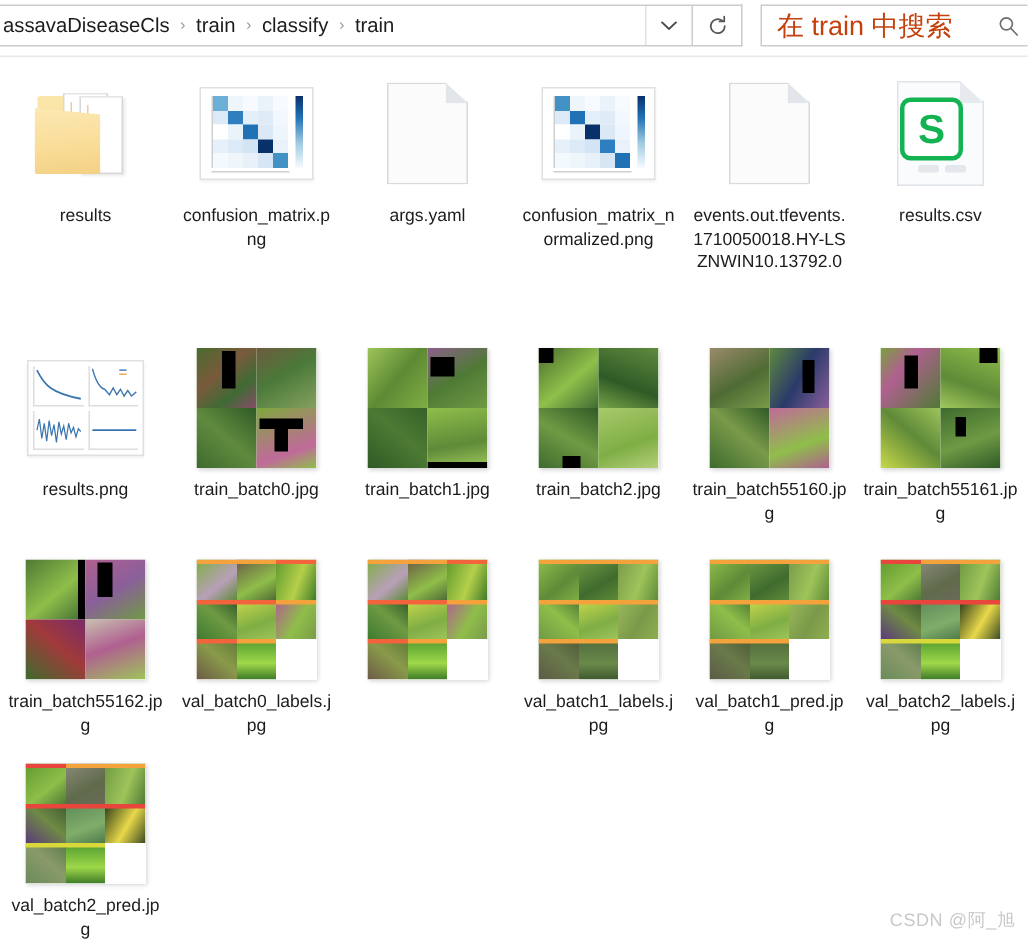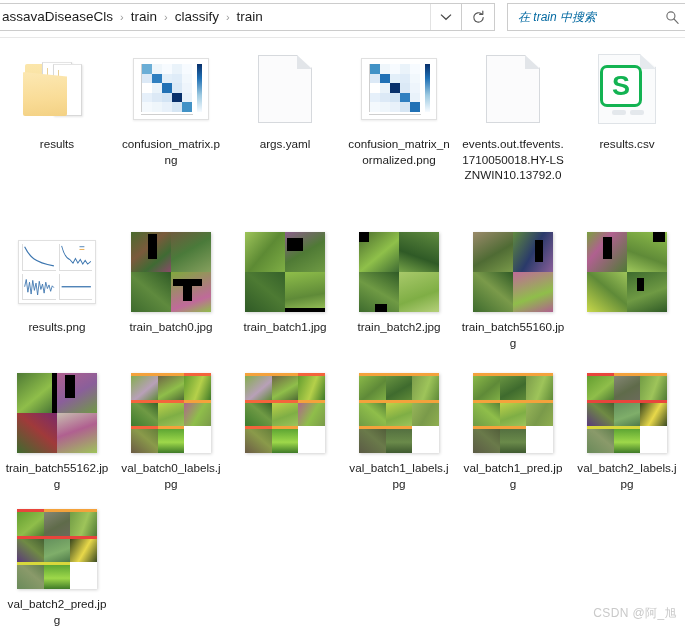"在 train 中搜索" .searchbox .ph { color: #0369a1 -> #c2410c; font-size: 12px -> 18px; font-style: italic -> none }
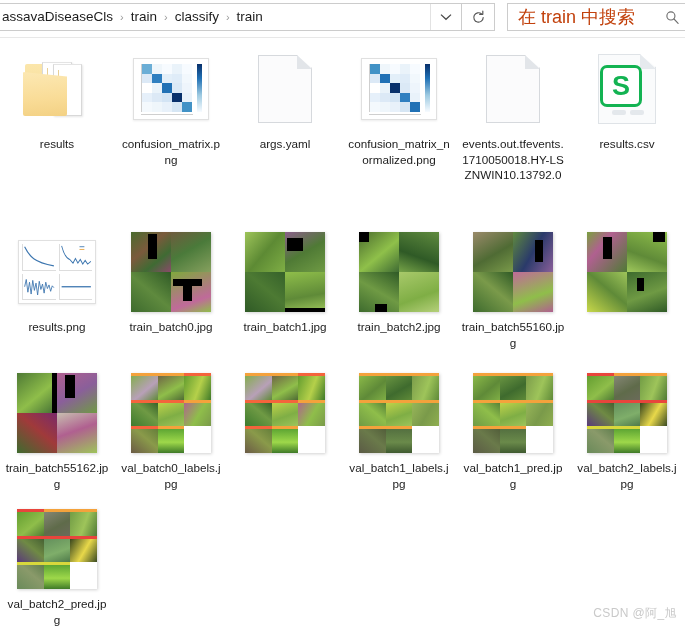"train_batch55161.jpg" div.label { html: none -> <div>train_batch55161.jpg</div> }
